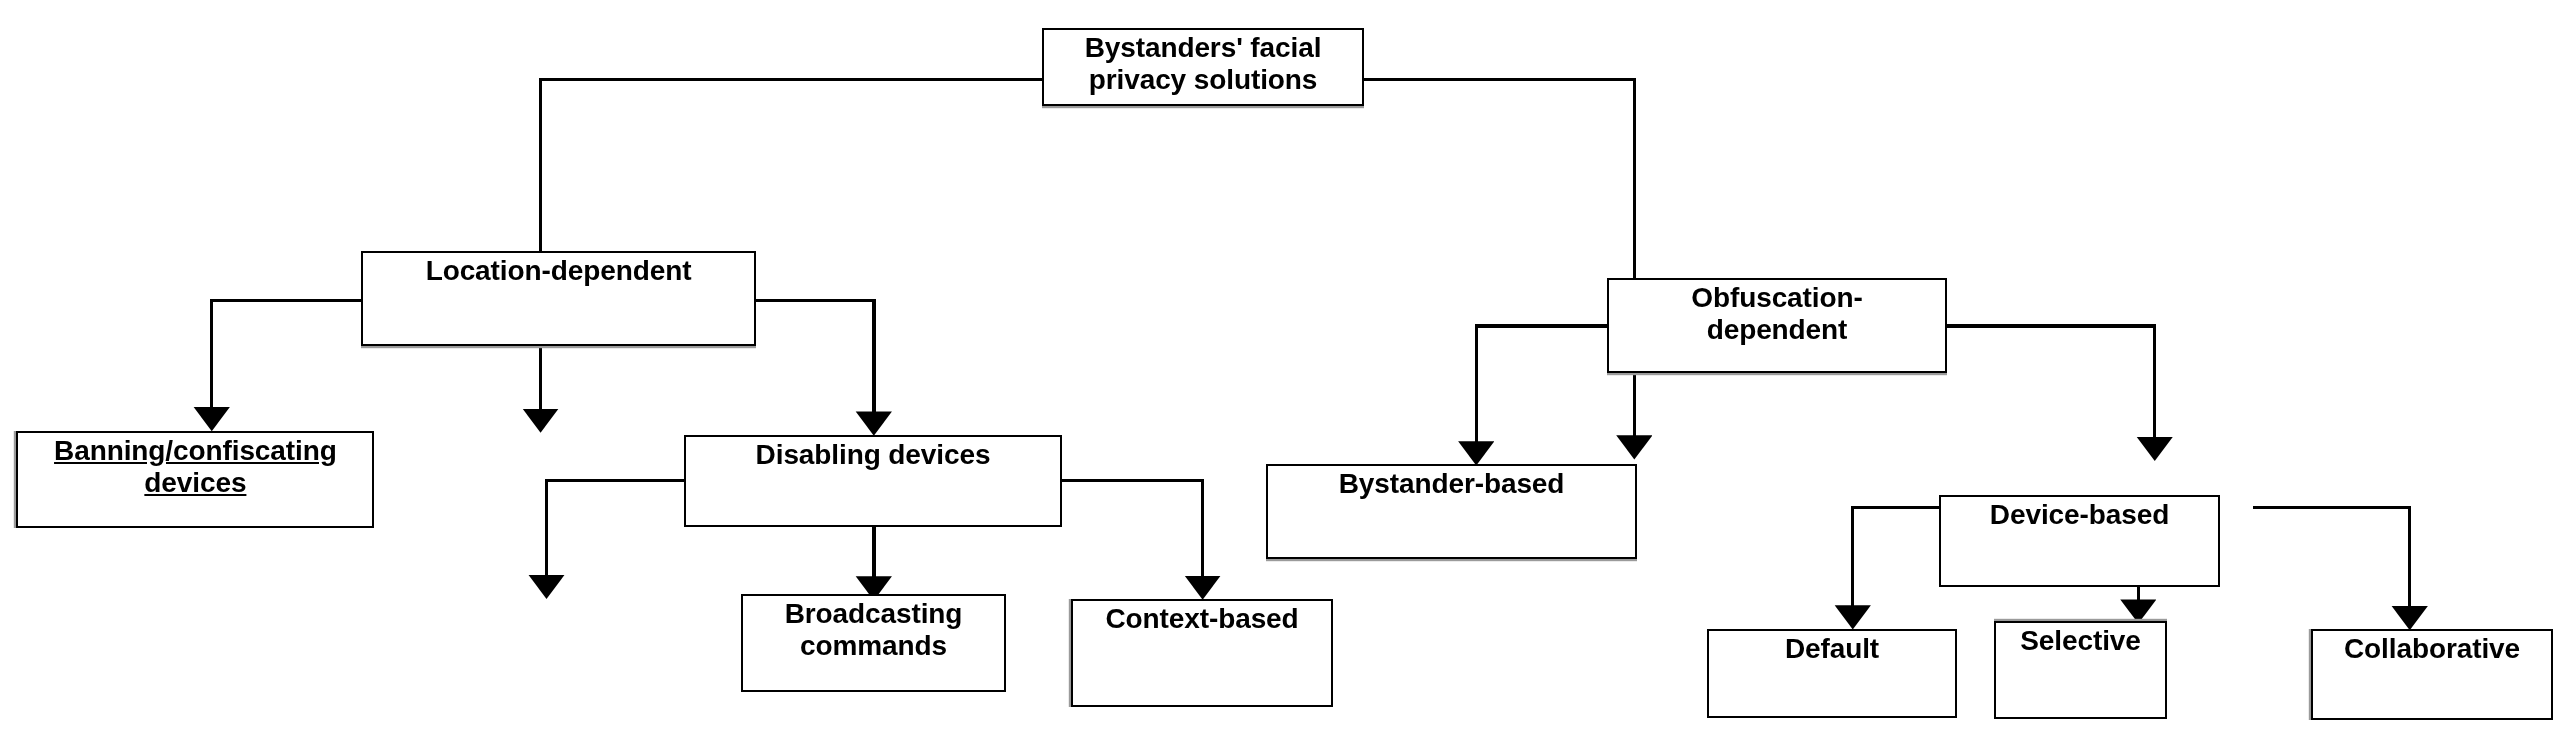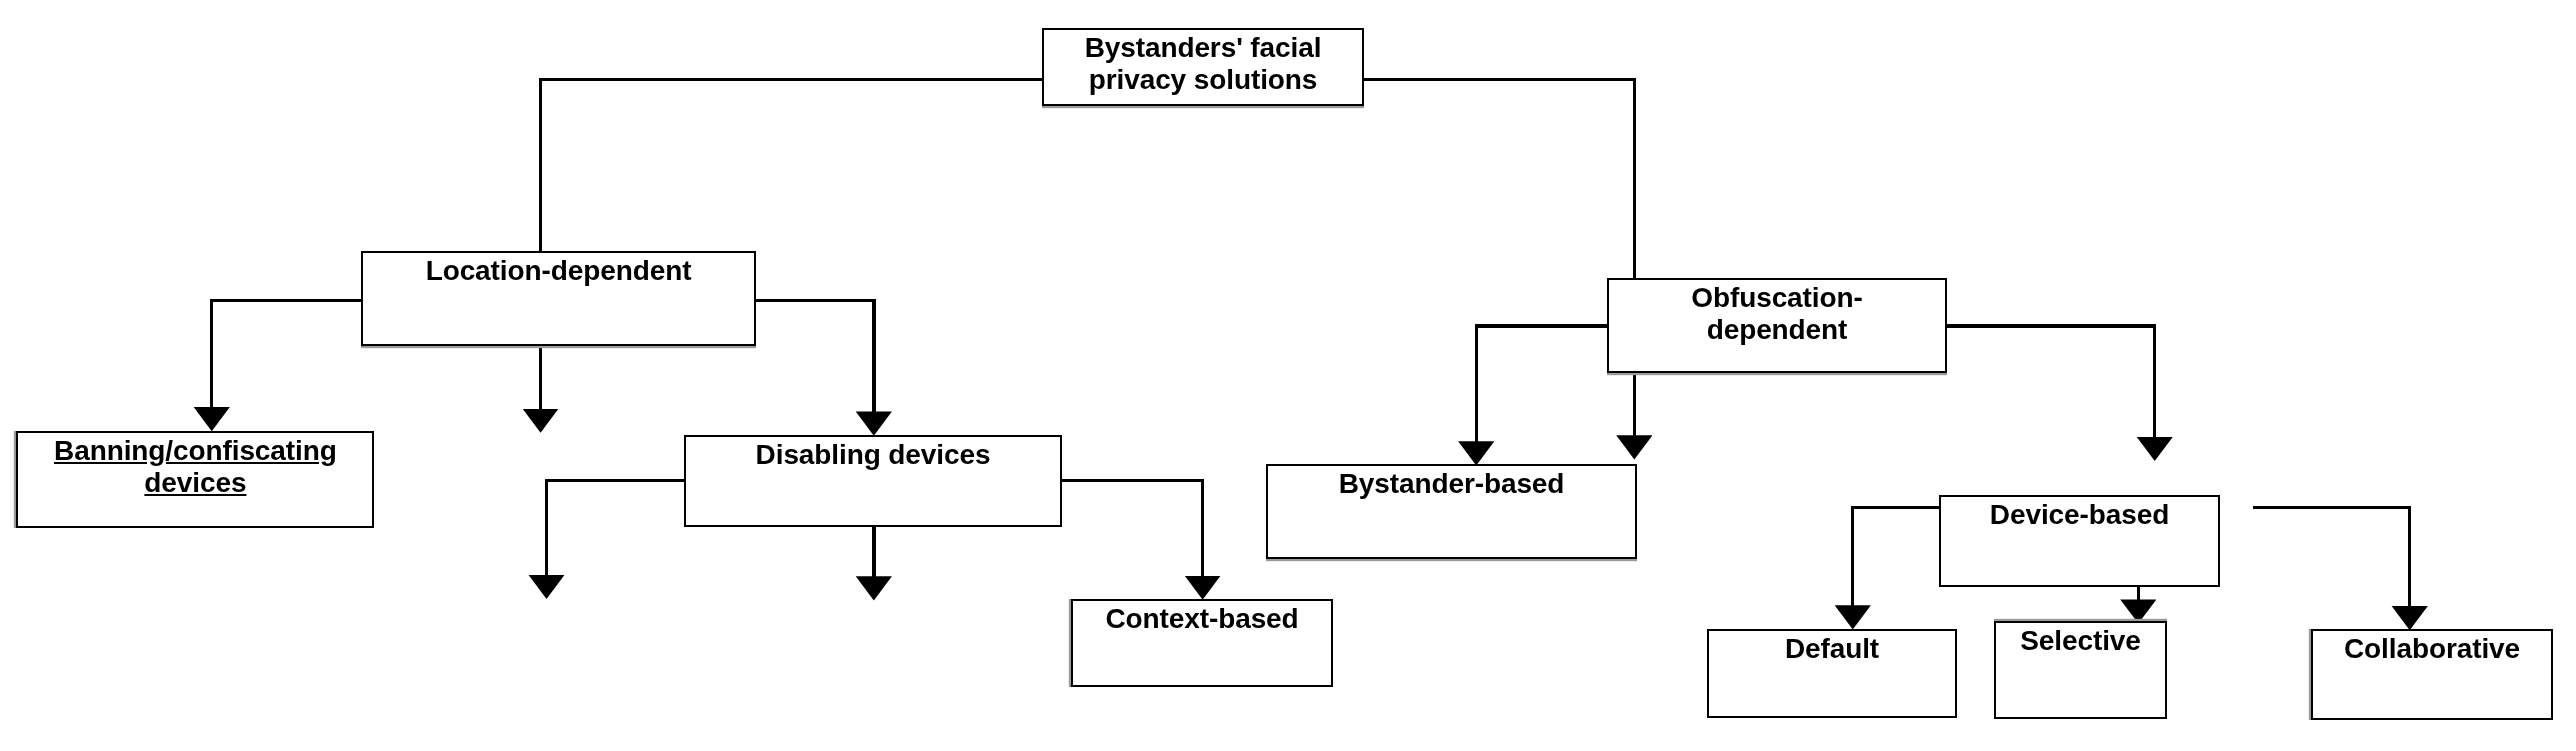"Broadcasting" div.node { html: none -> <div> <span>Broadcasting commands</span> </div> }
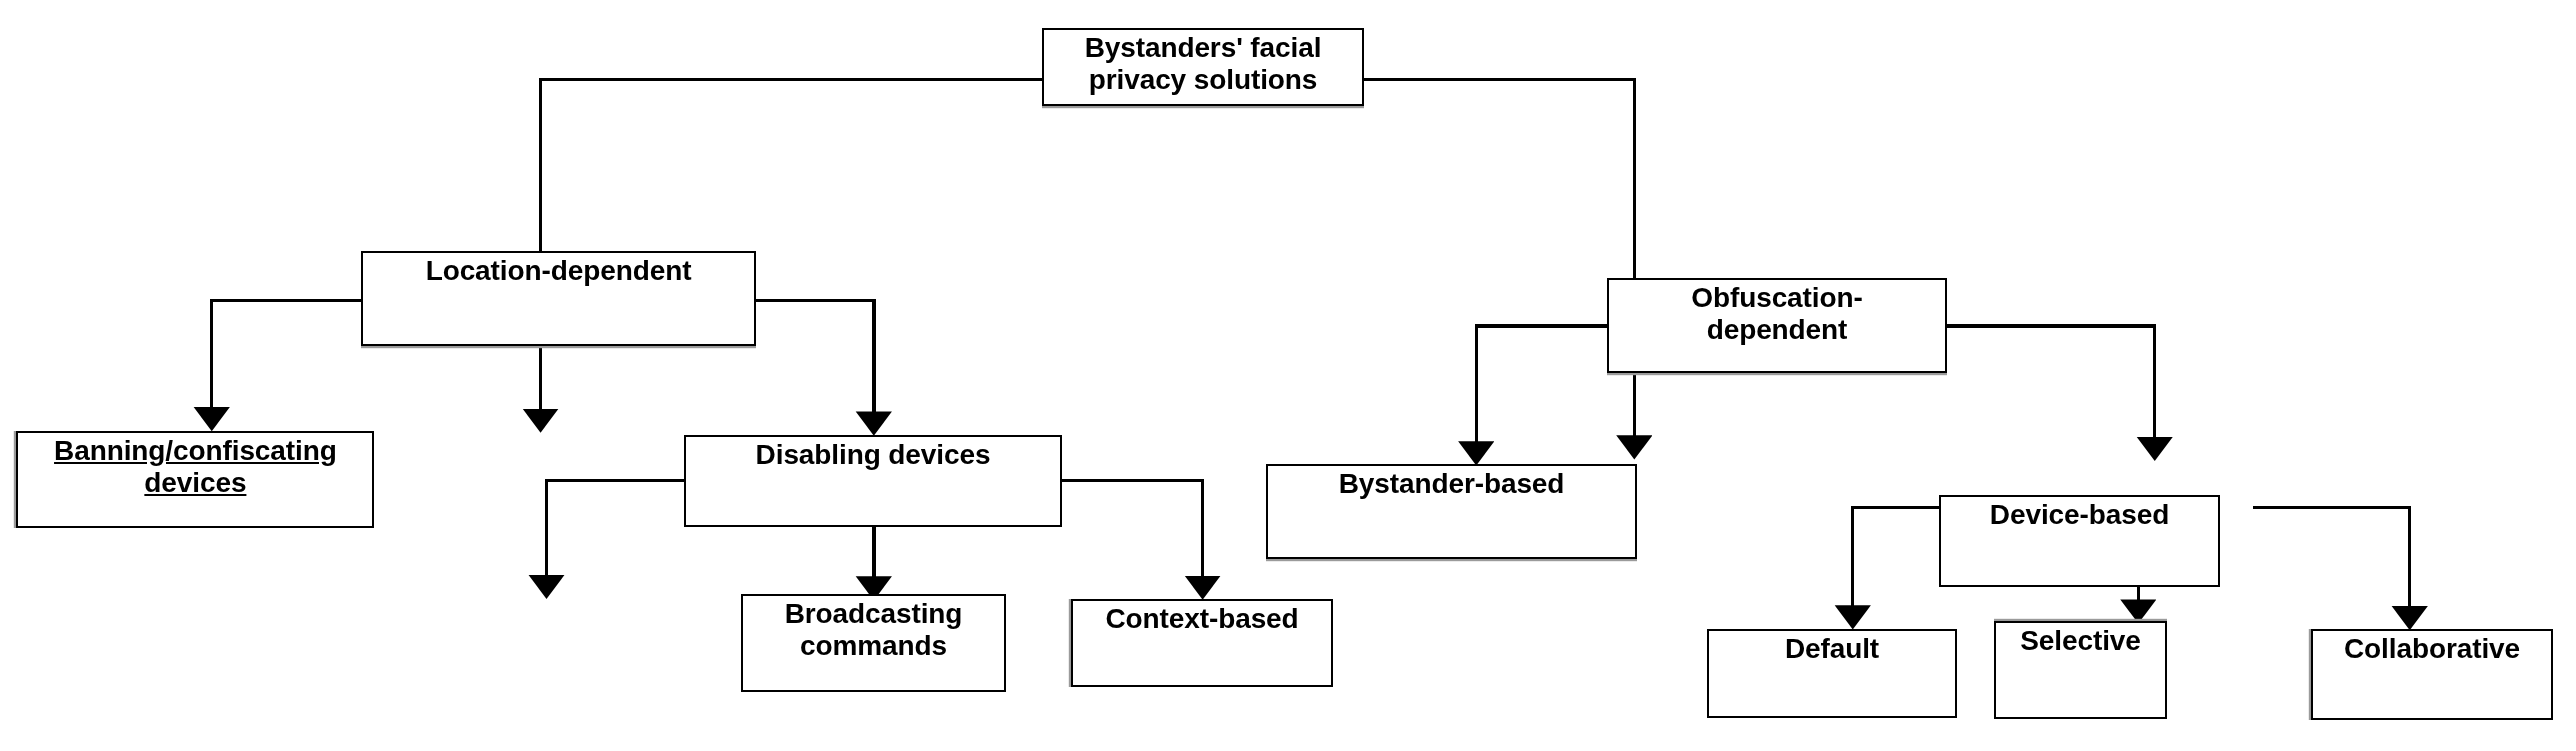"Context-based" div.node { height: 88px -> 108px }
